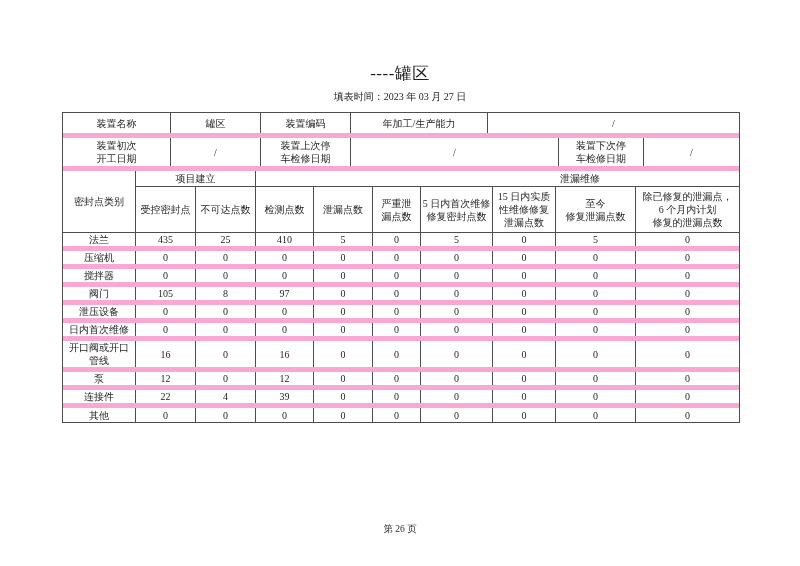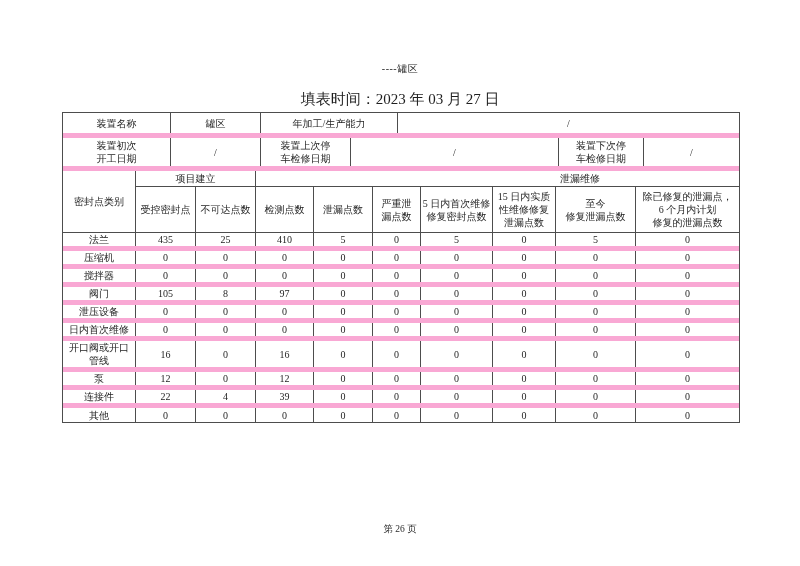"----罐区" .doc-title { font-size: 10px -> 17px }
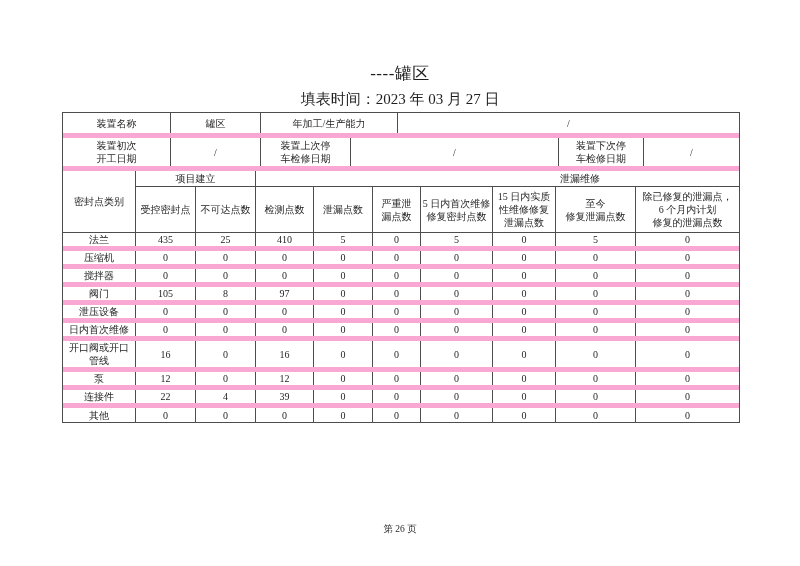"填表时间：2023 年 03 月 27" .doc-date { font-size: 15px -> 10px }
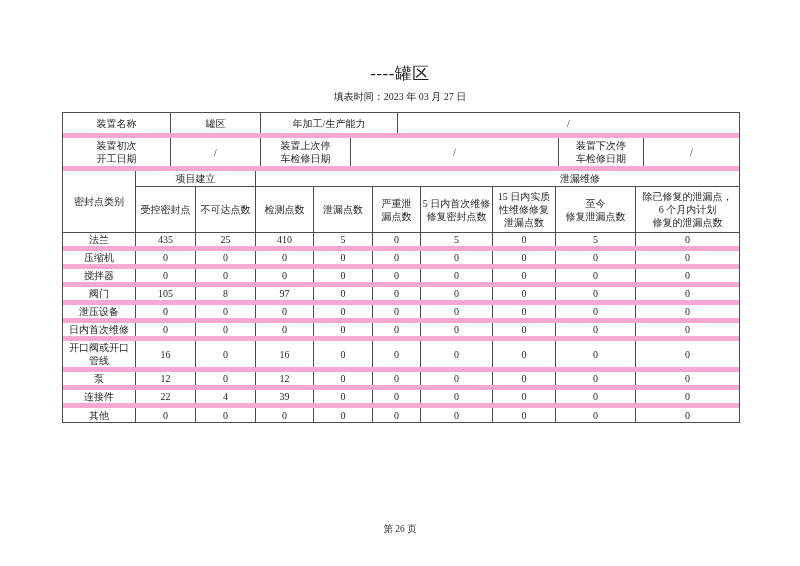"装置编码" div.cell { html: none -> <div>装置编码</div> }
